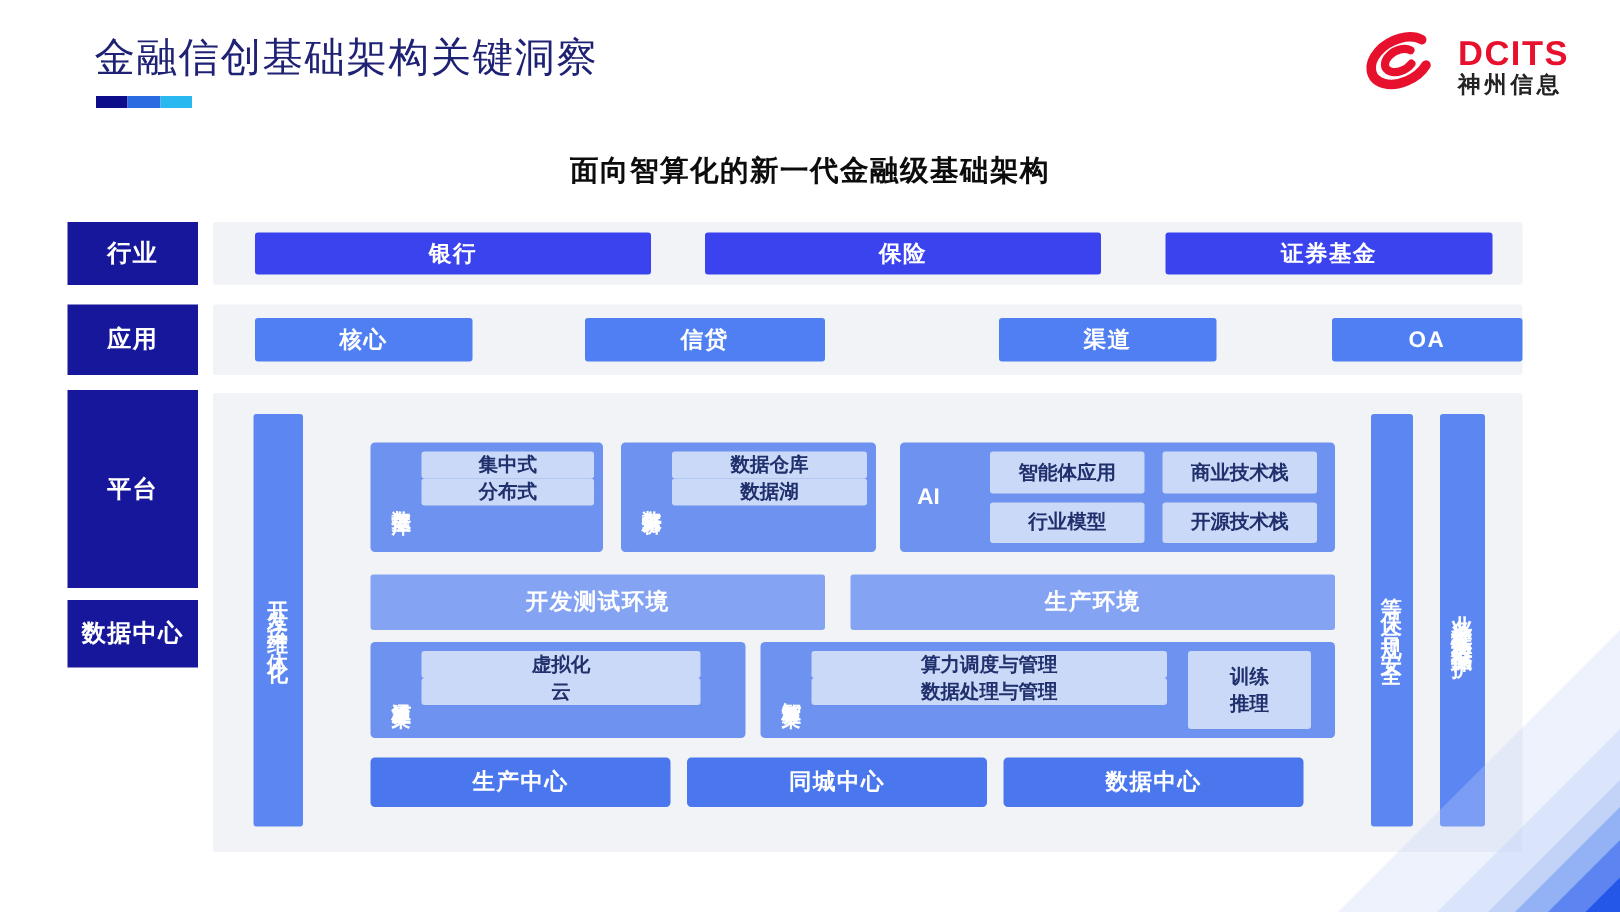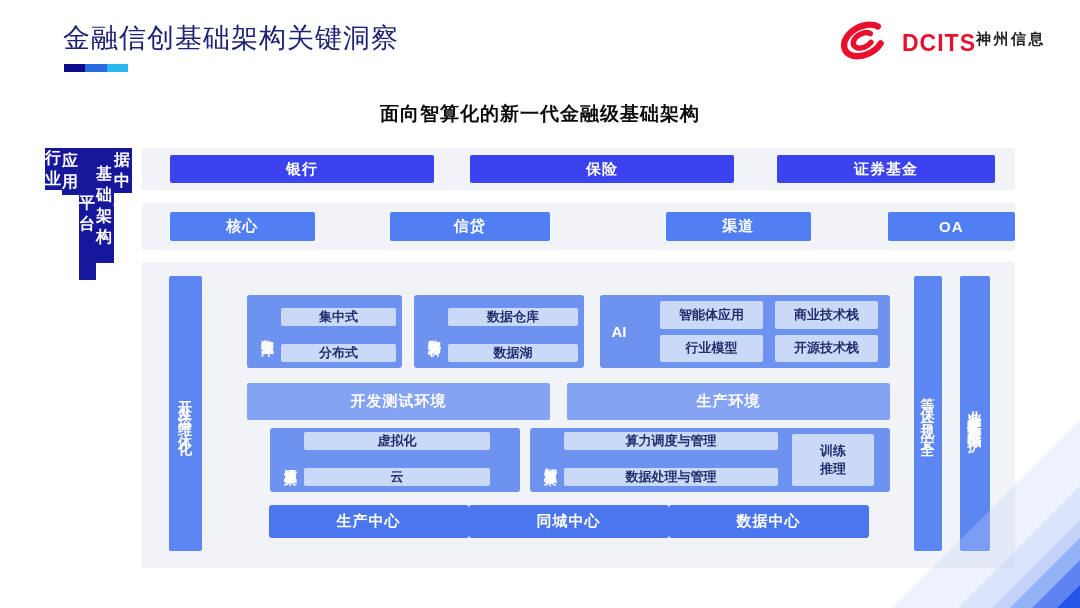"DCITS" .logo-text { flex-direction: row -> column }
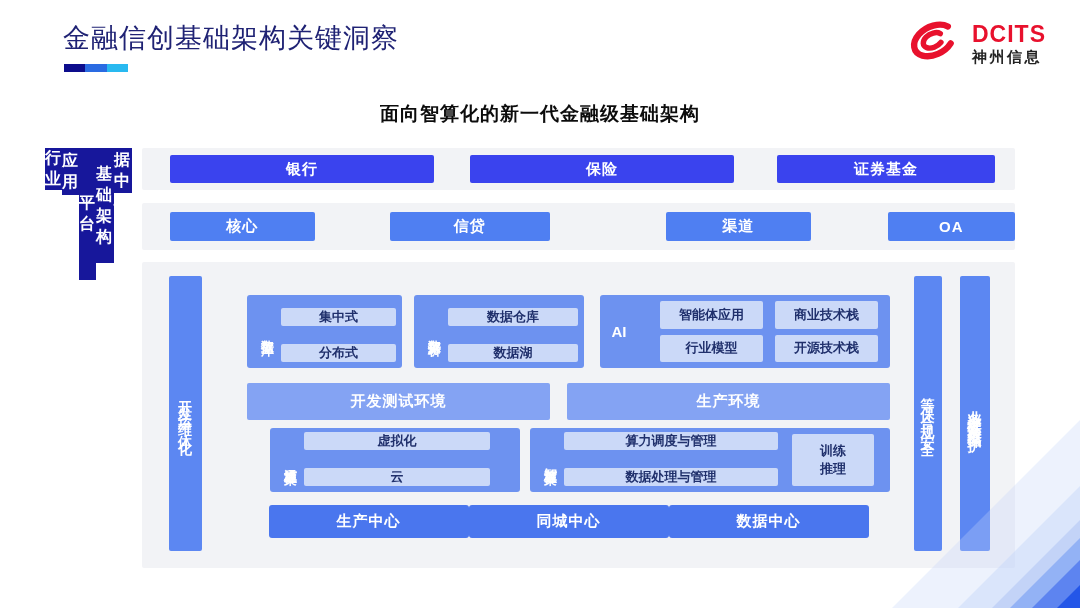"行业" .side-col { flex-direction: row -> column }
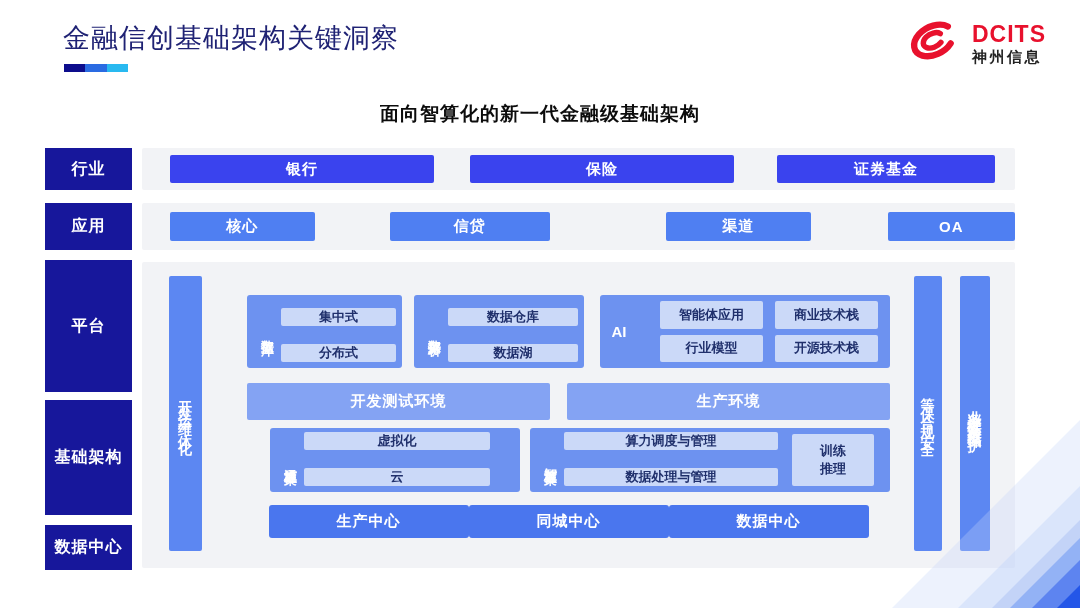"集中式" .stack { gap: 18px -> 0; justify-content: flex-end -> none }
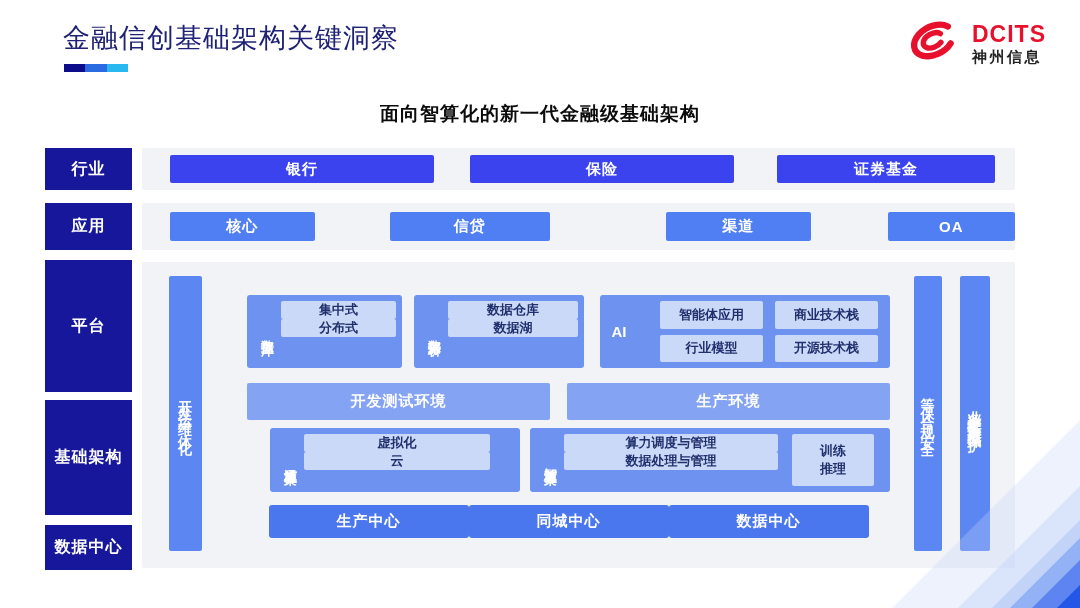"虚拟化" .row-frameworks { margin-left: 23px -> none }
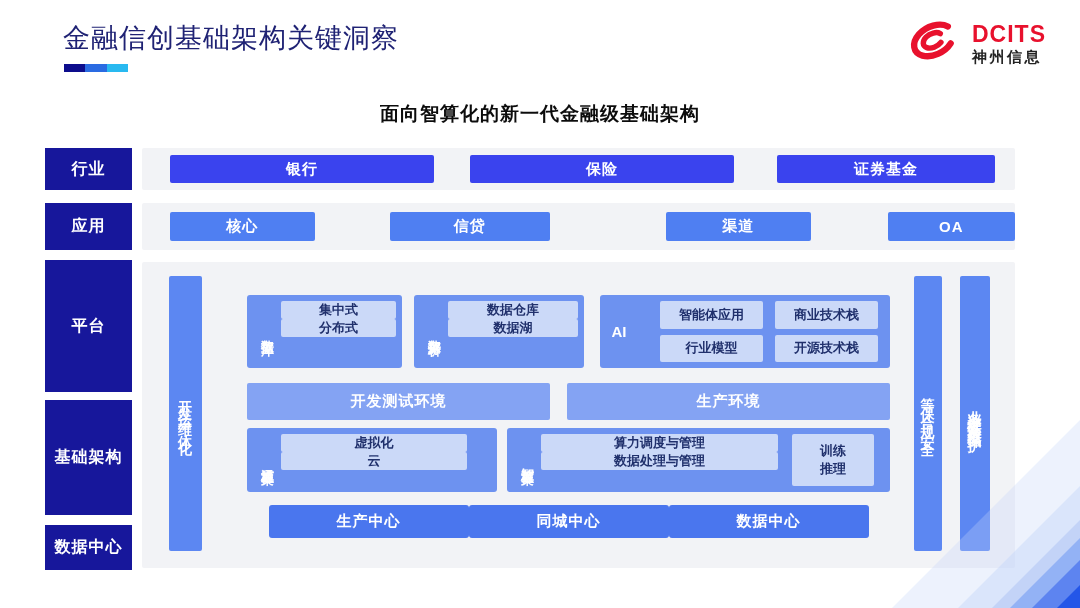"基础架构" div.side-box { html: <div>基础架构</div> -> none }
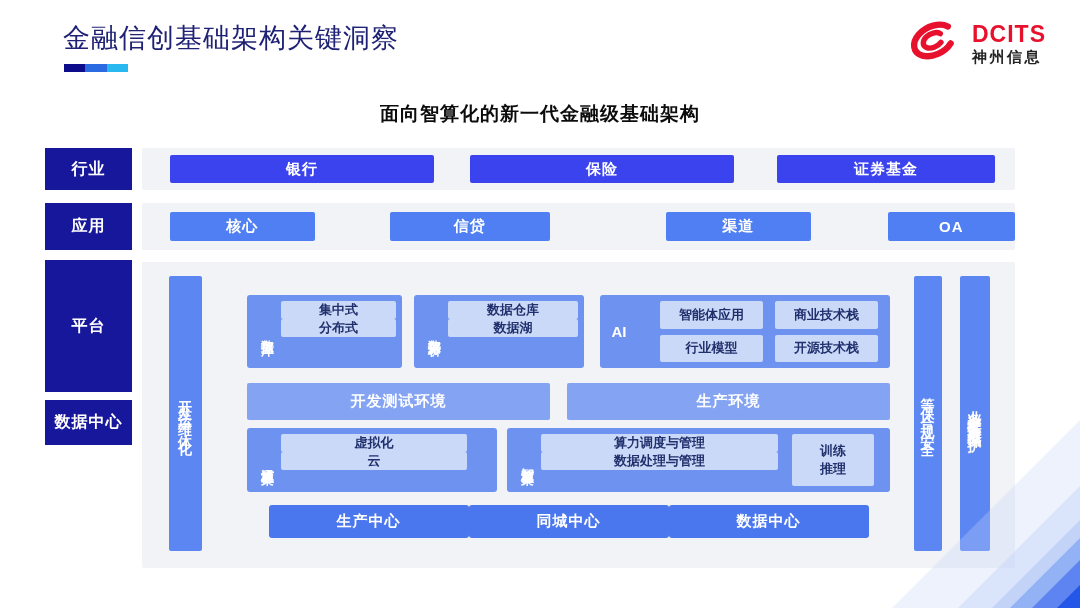"生产中心" .row-centers { gap: none -> 11px; justify-content: center -> flex-start }
